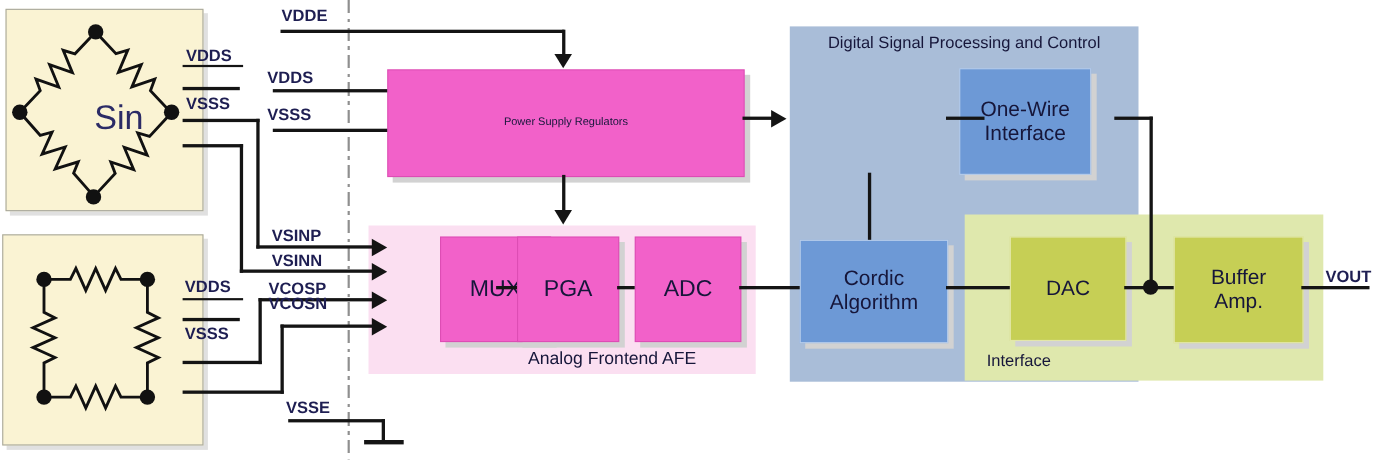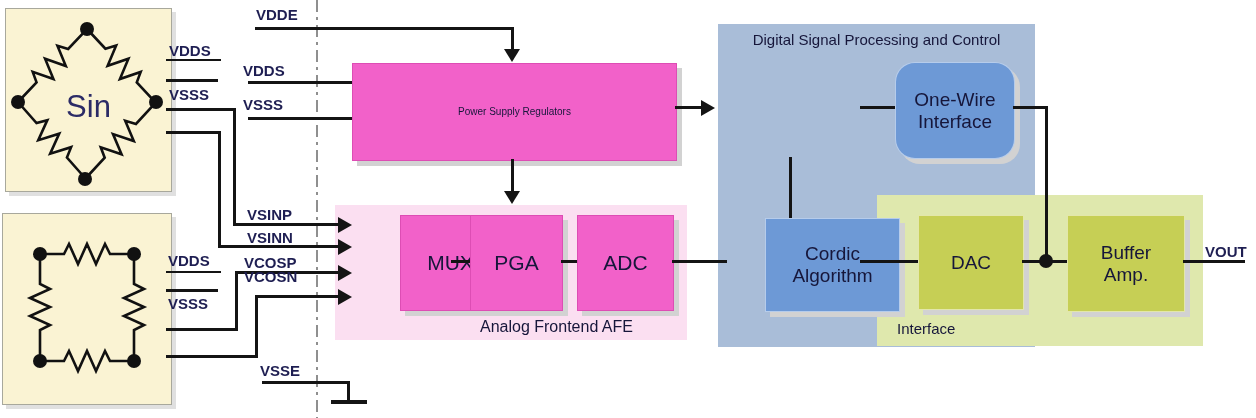"Sin" .sensor { padding-left: none -> 13px }
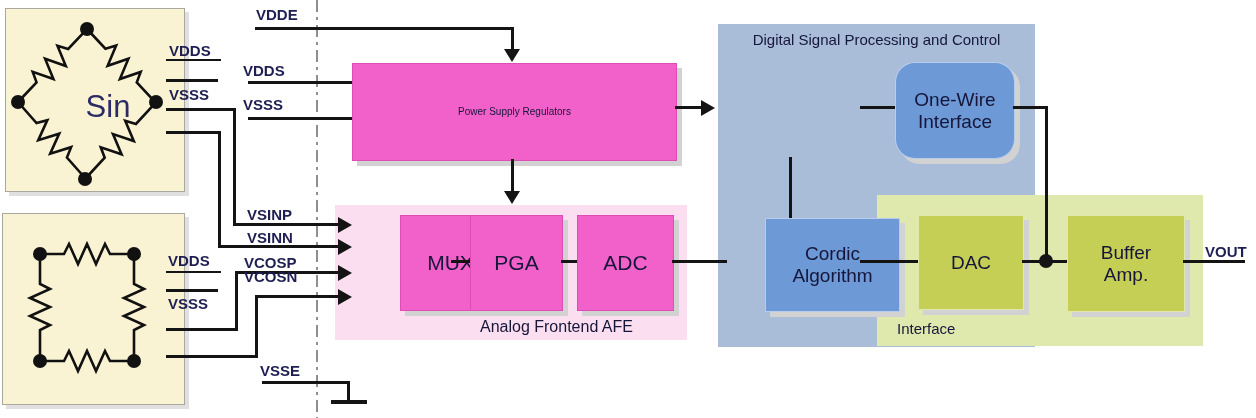"One-Wire" div.block { border-radius: 20px -> none; left: 895px -> 872px }
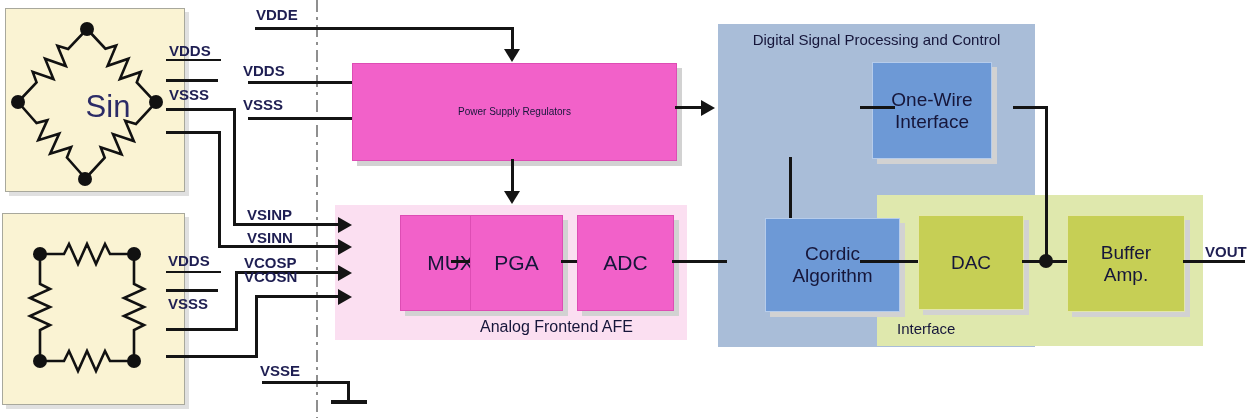"Cordic" div.block { margin-left: 38px -> none }
